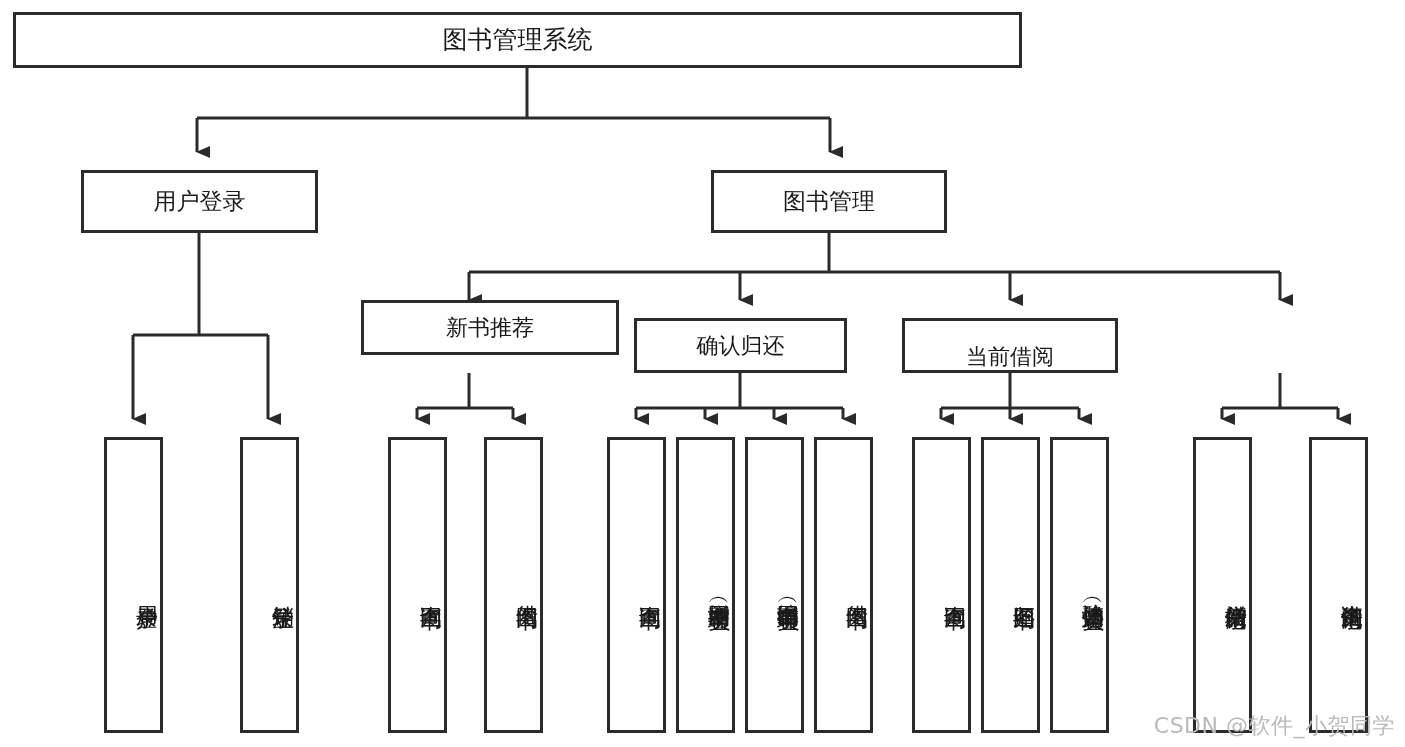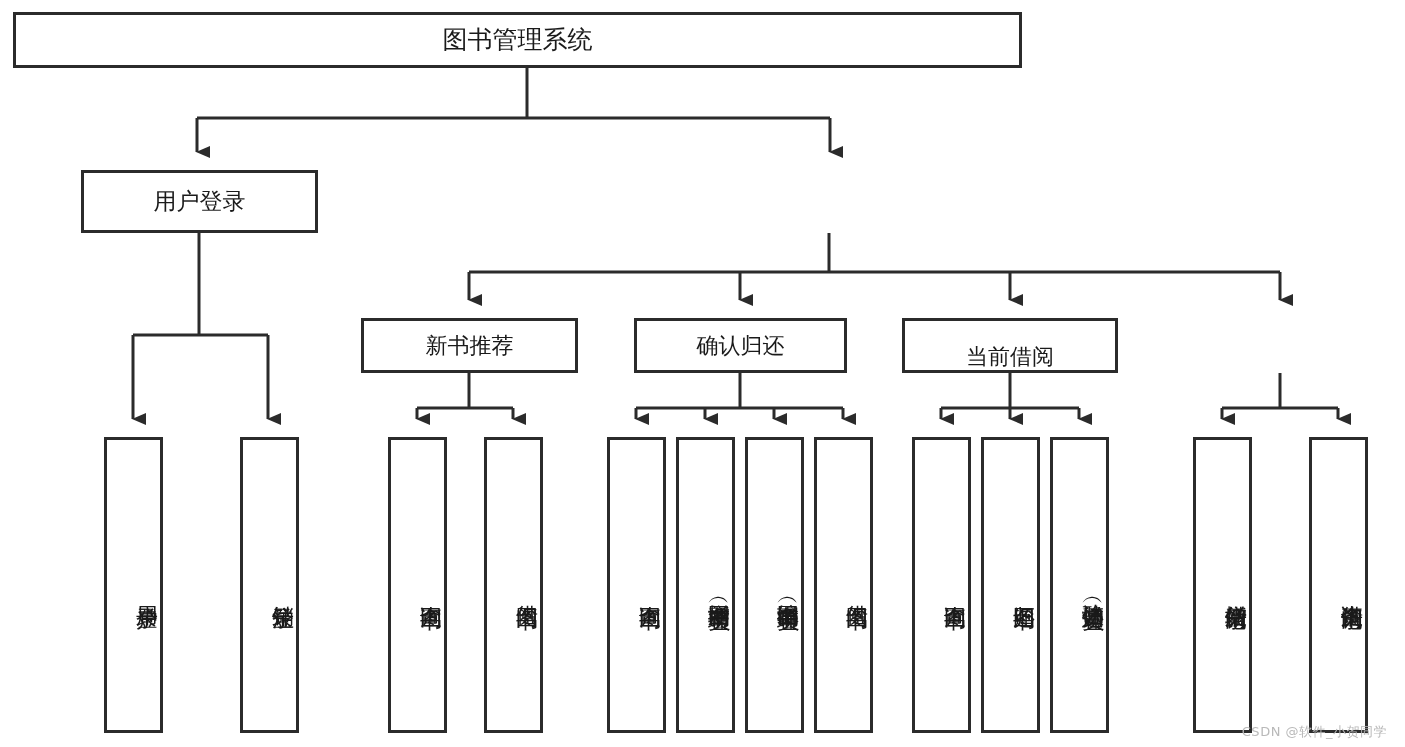"图书管理" div.node { html: none -> <div> <span>图书管理</span> </div> }
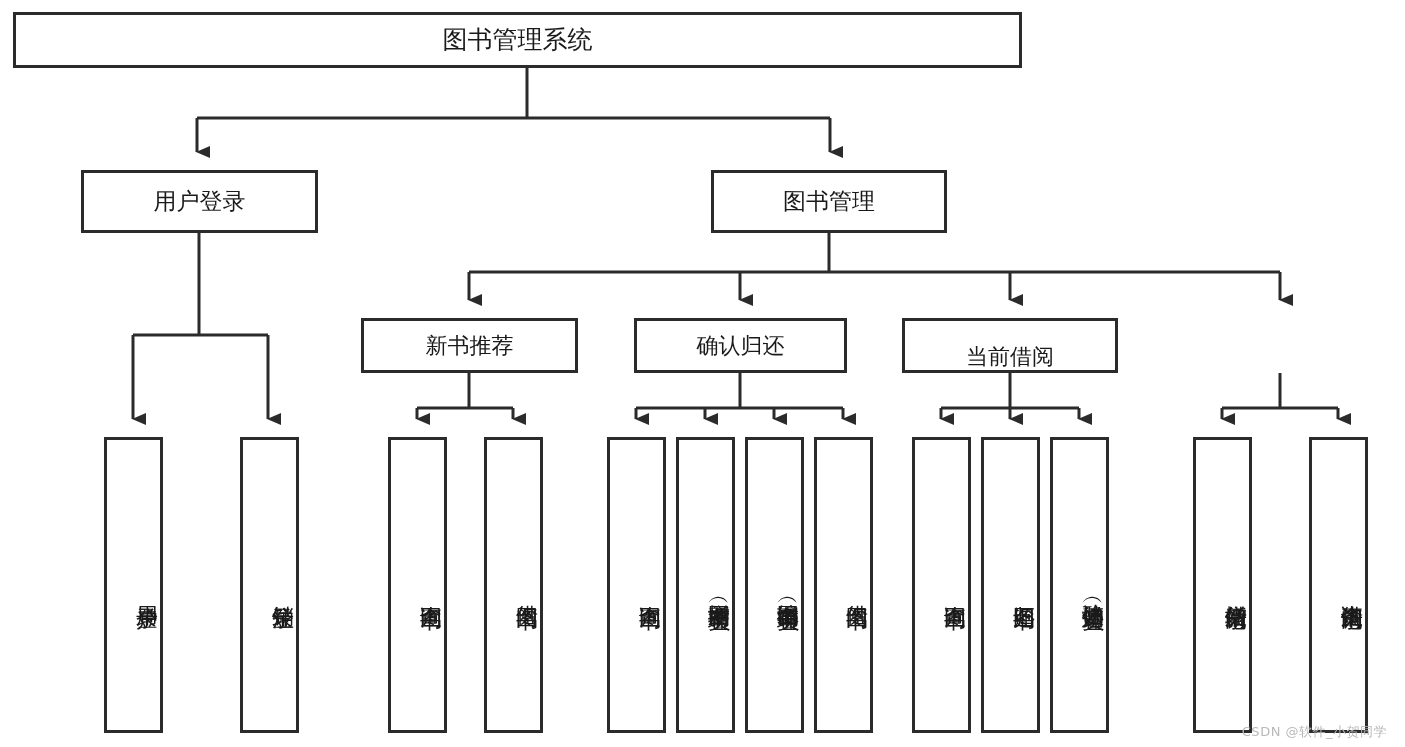"新书推荐" div.node { top: 318px -> 300px; width: 217px -> 258px }
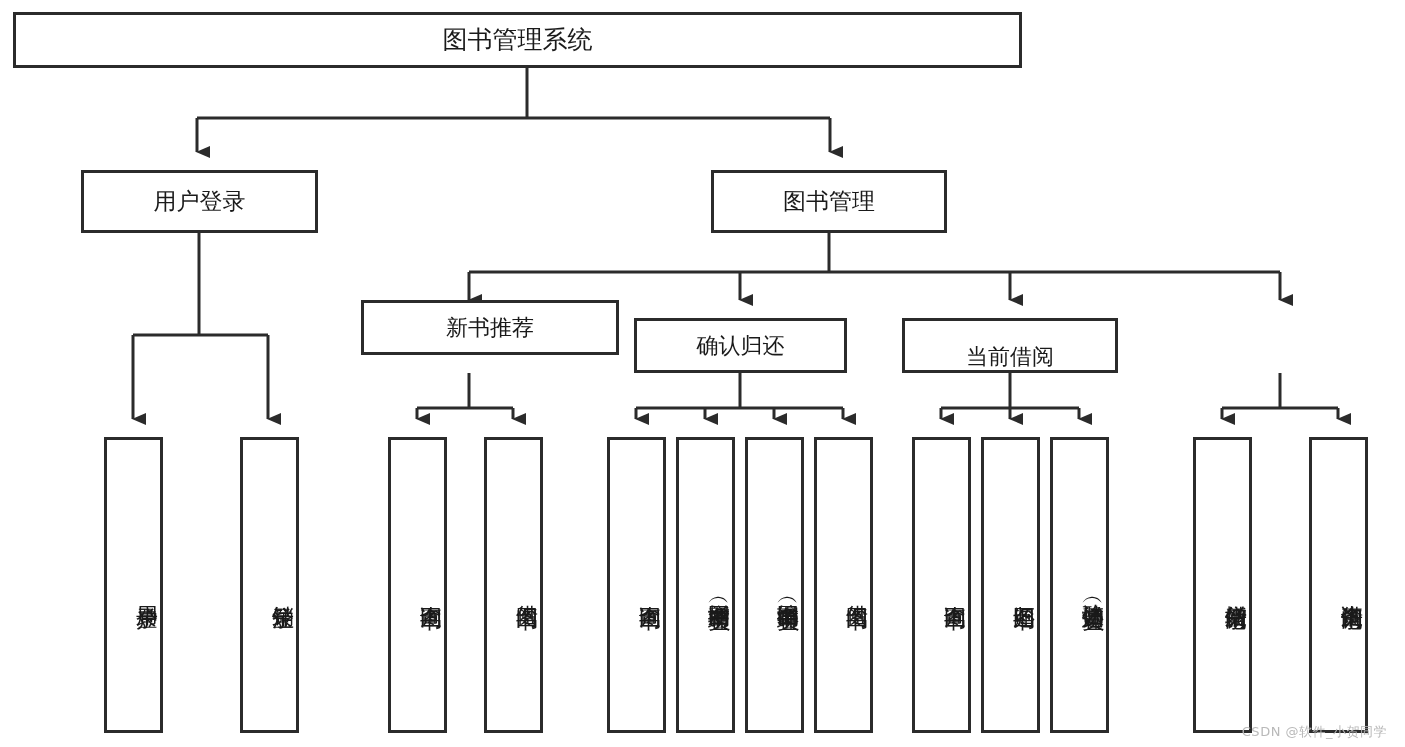"CSDN @软件_小贺同学" .watermark { font-size: 13px -> 22px; right: 18px -> 10px }
